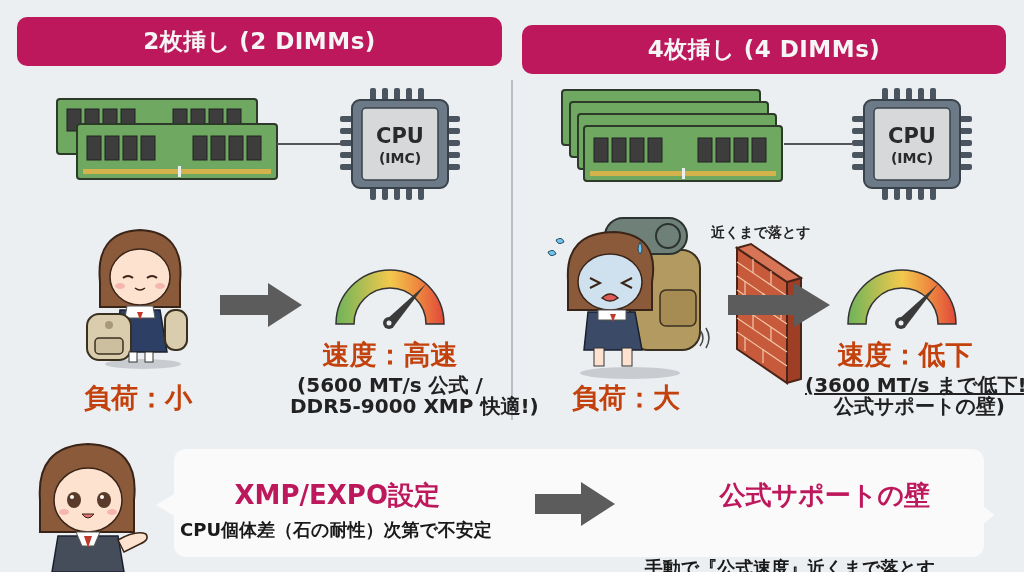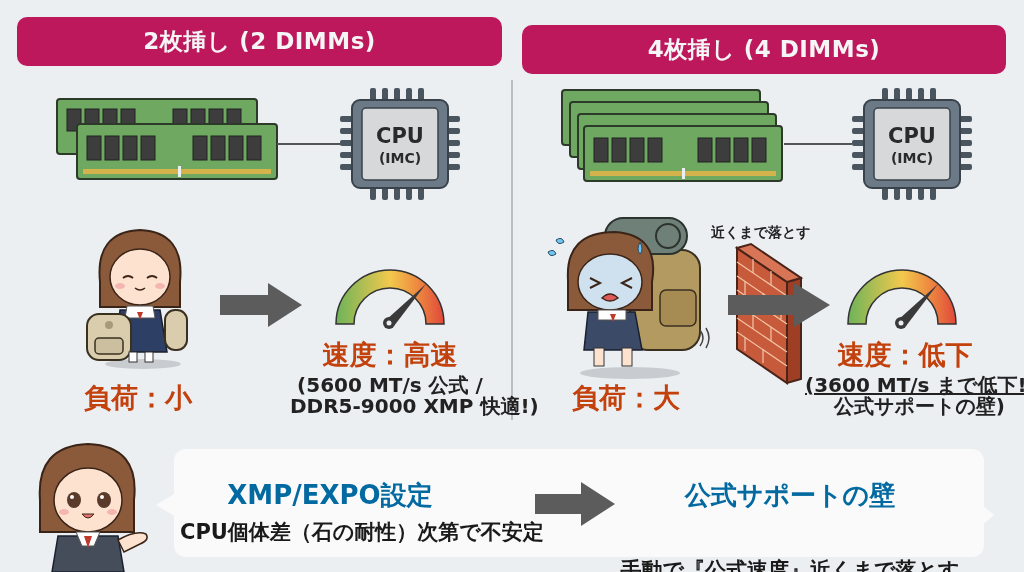"XMP/EXPO設定" .bubble-title { color: #0369a1 -> #be185d; text-align: center -> right }
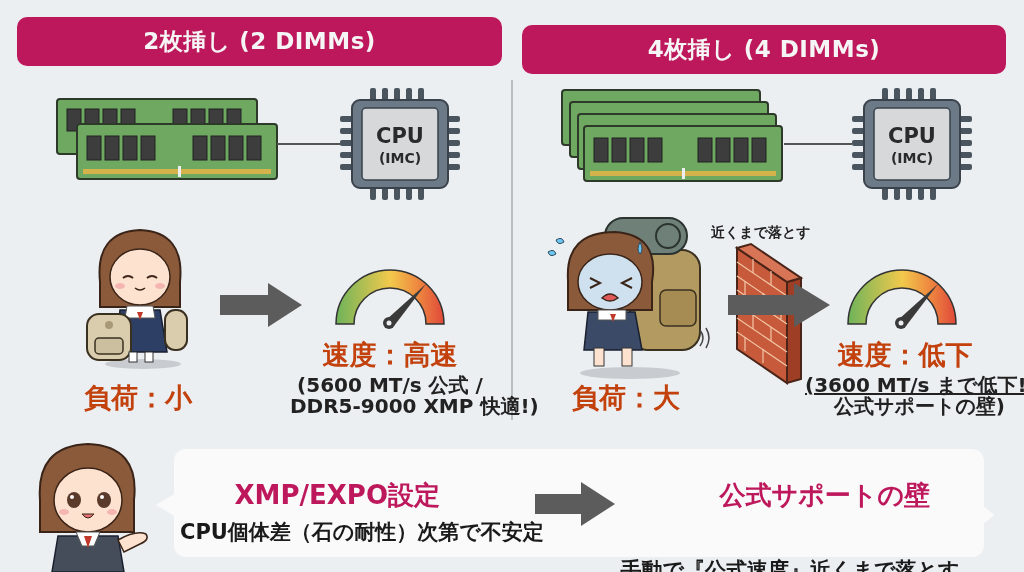"CPU個体差（石の耐性）次第で不安定" .bubble-sub { font-size: 21px -> 18px }
